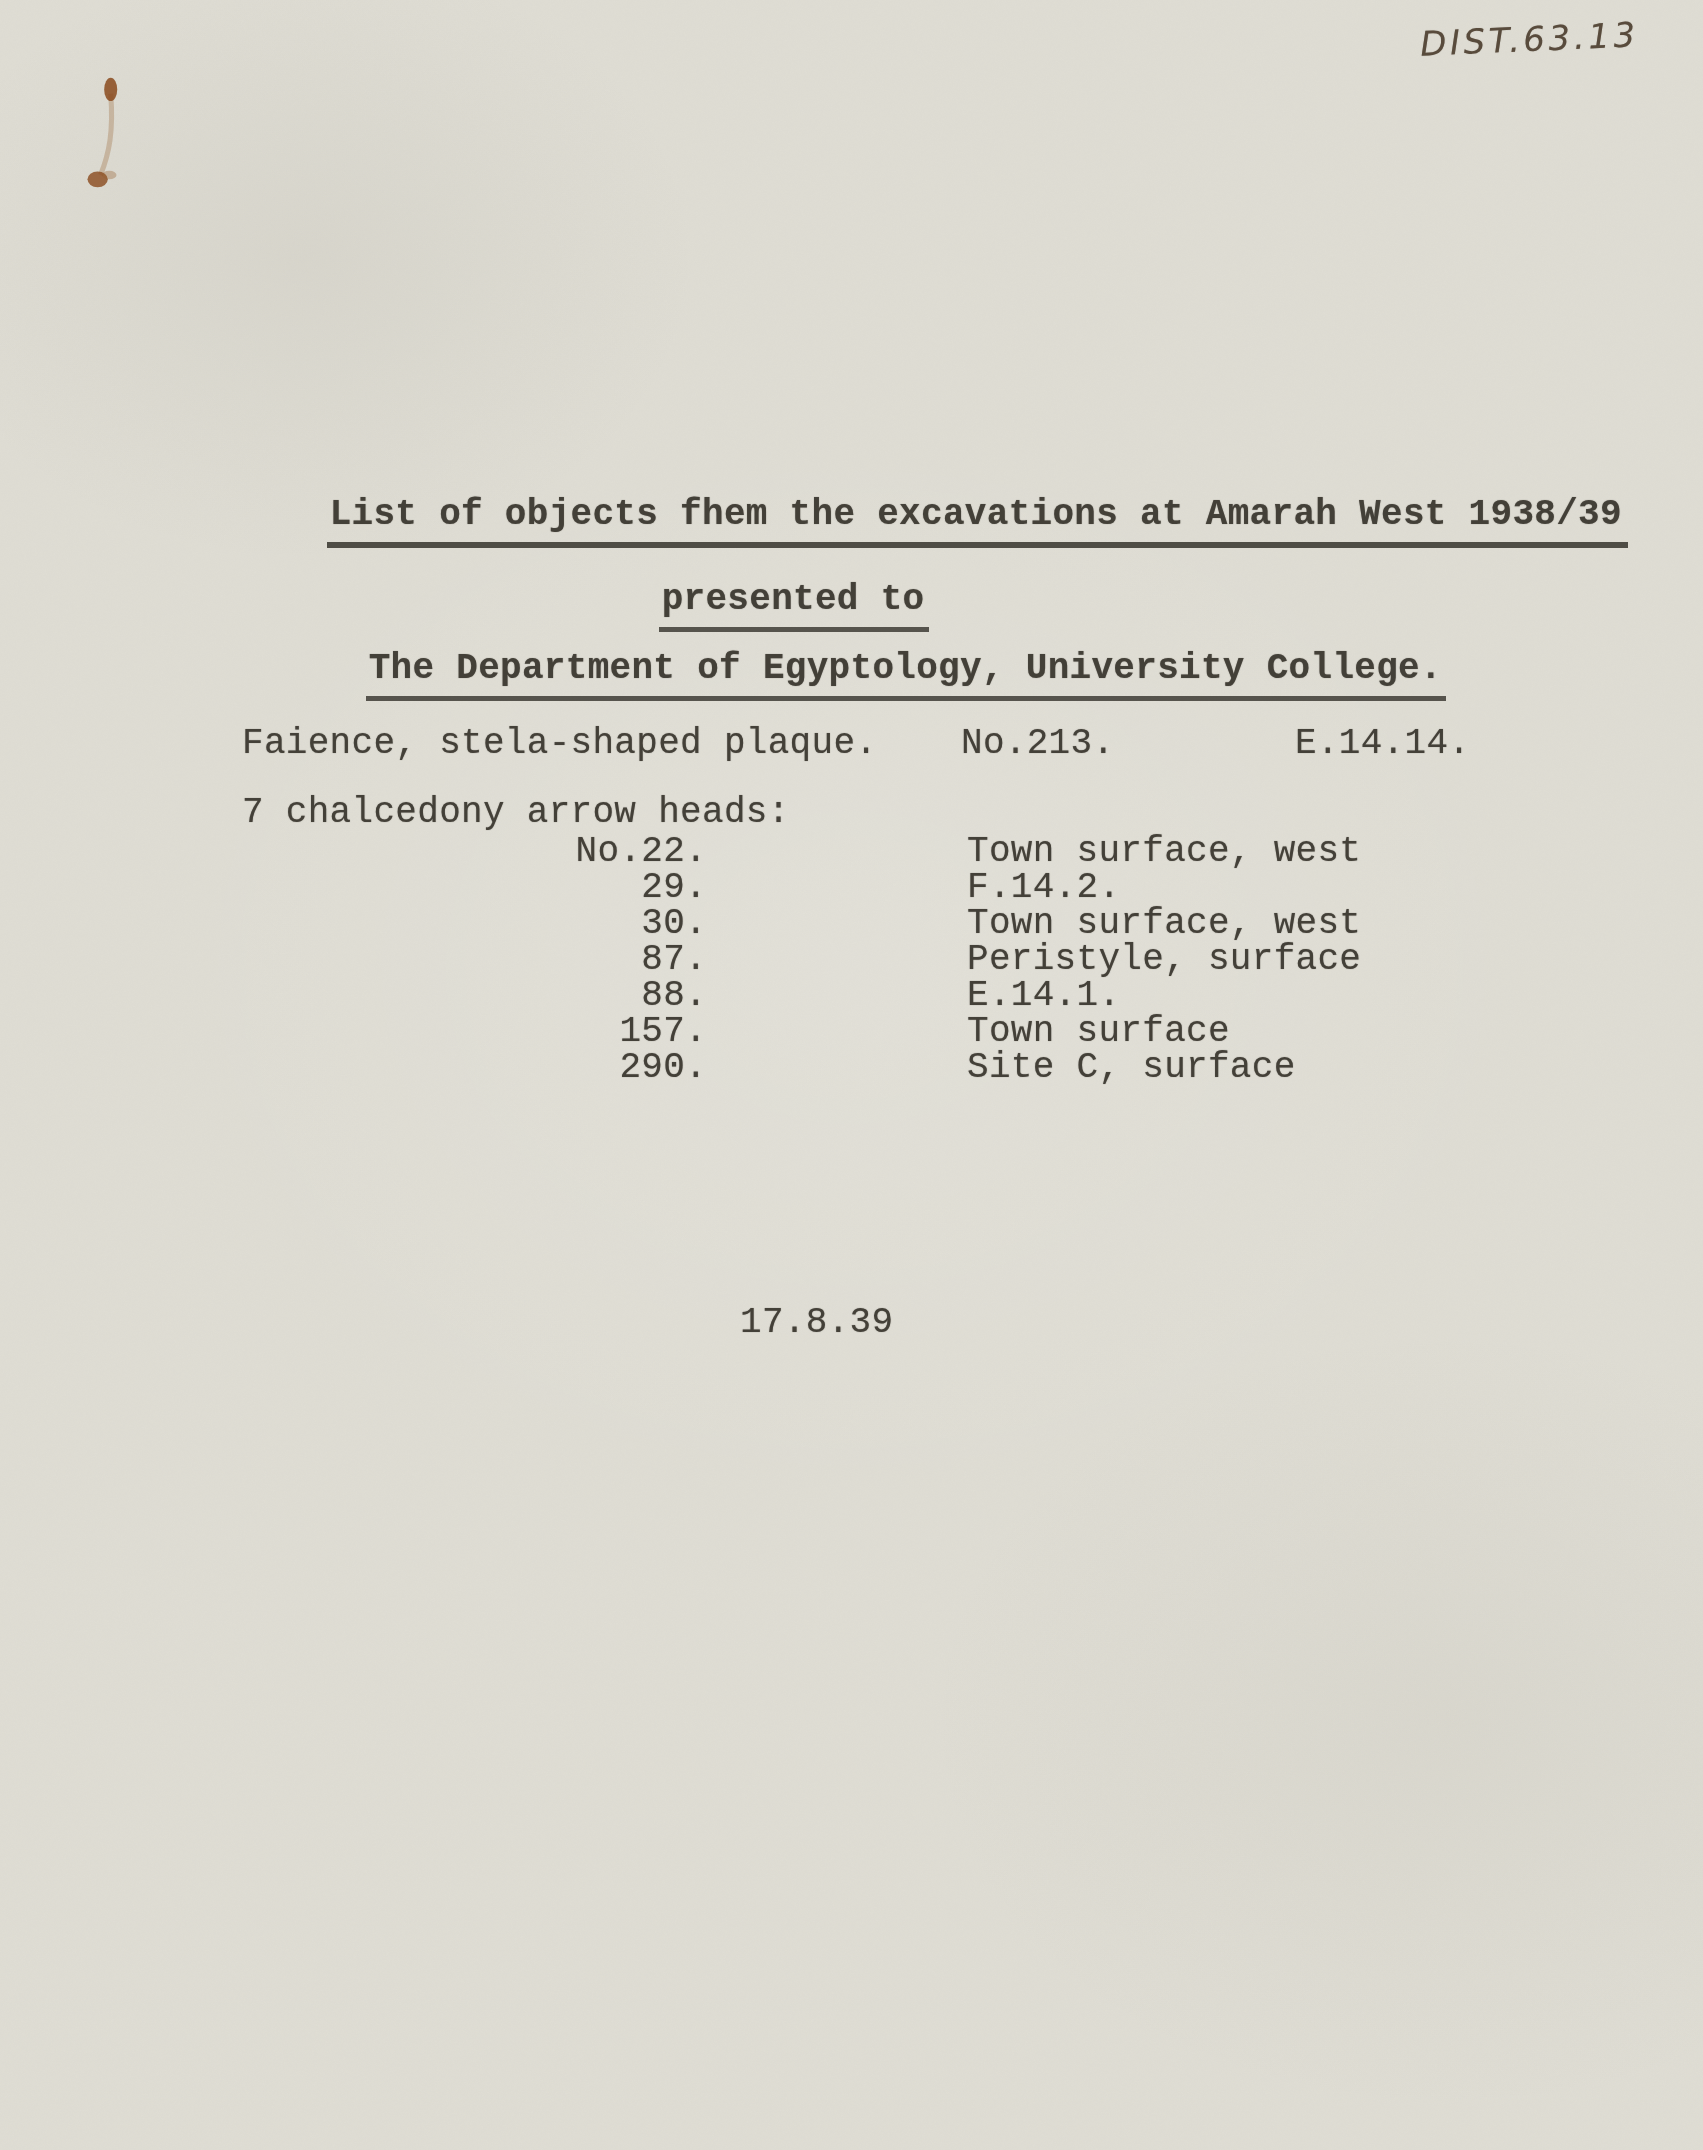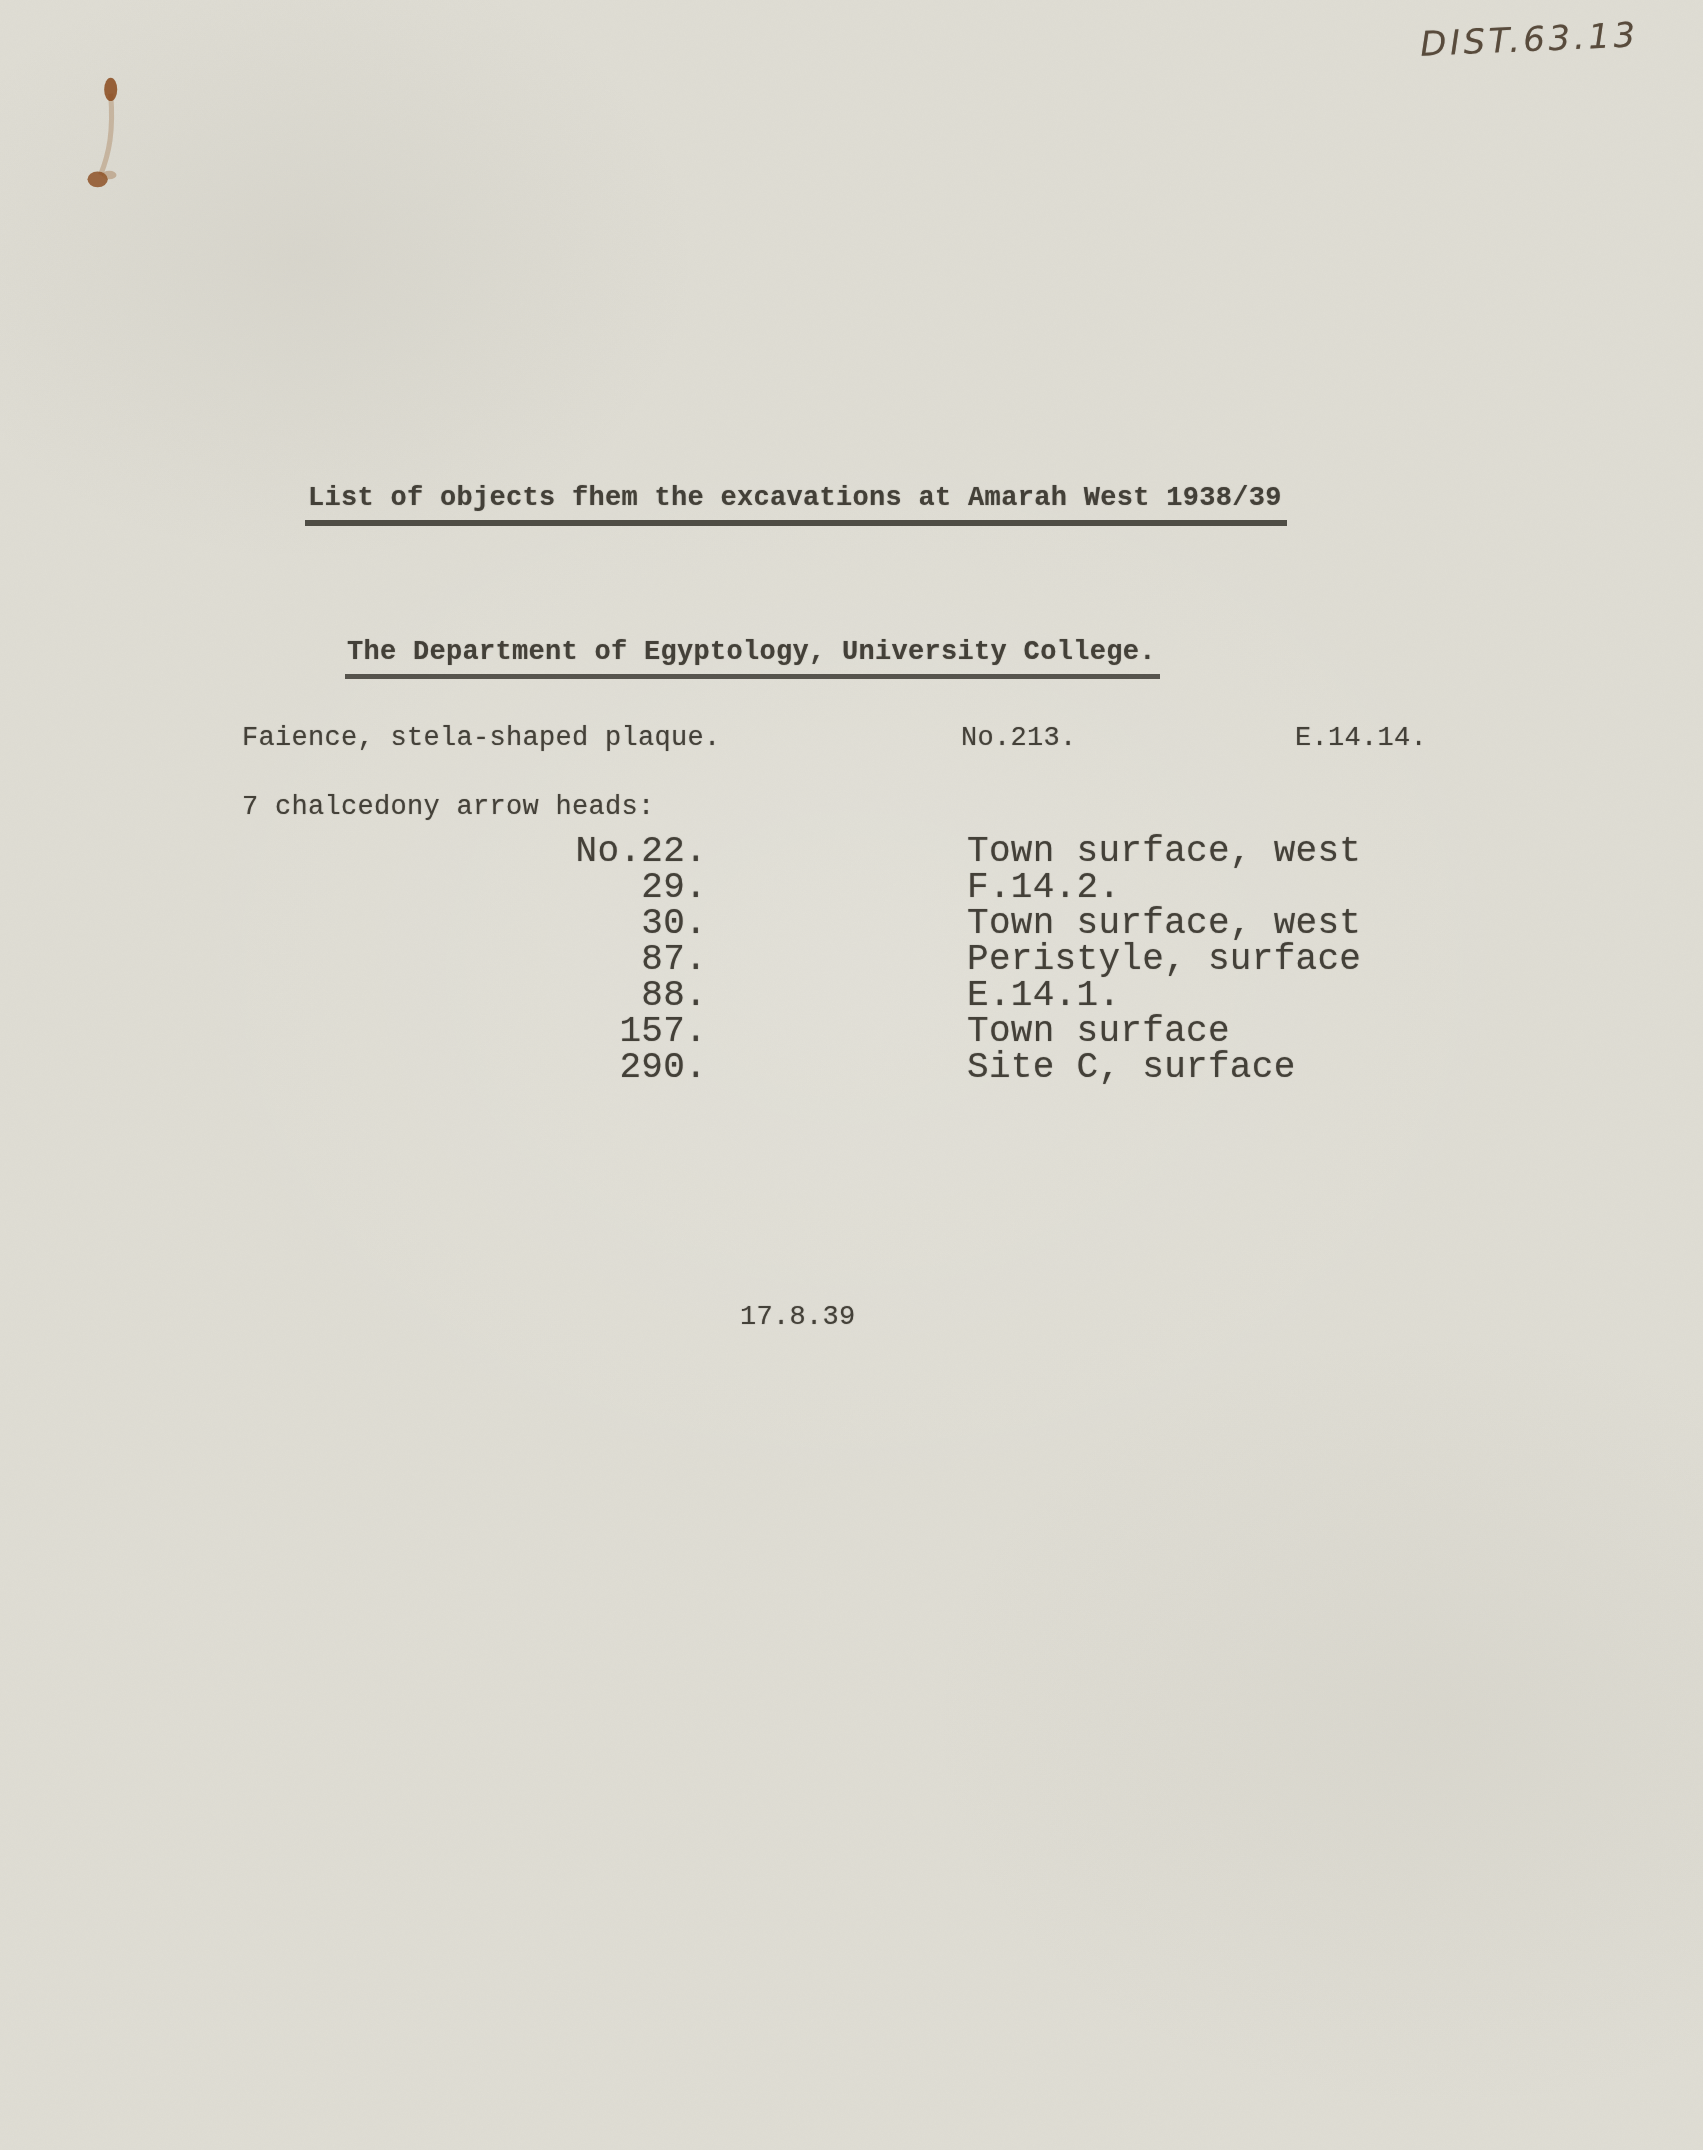"List of objects fhem the" .tw { font-size: 27px -> 36px }
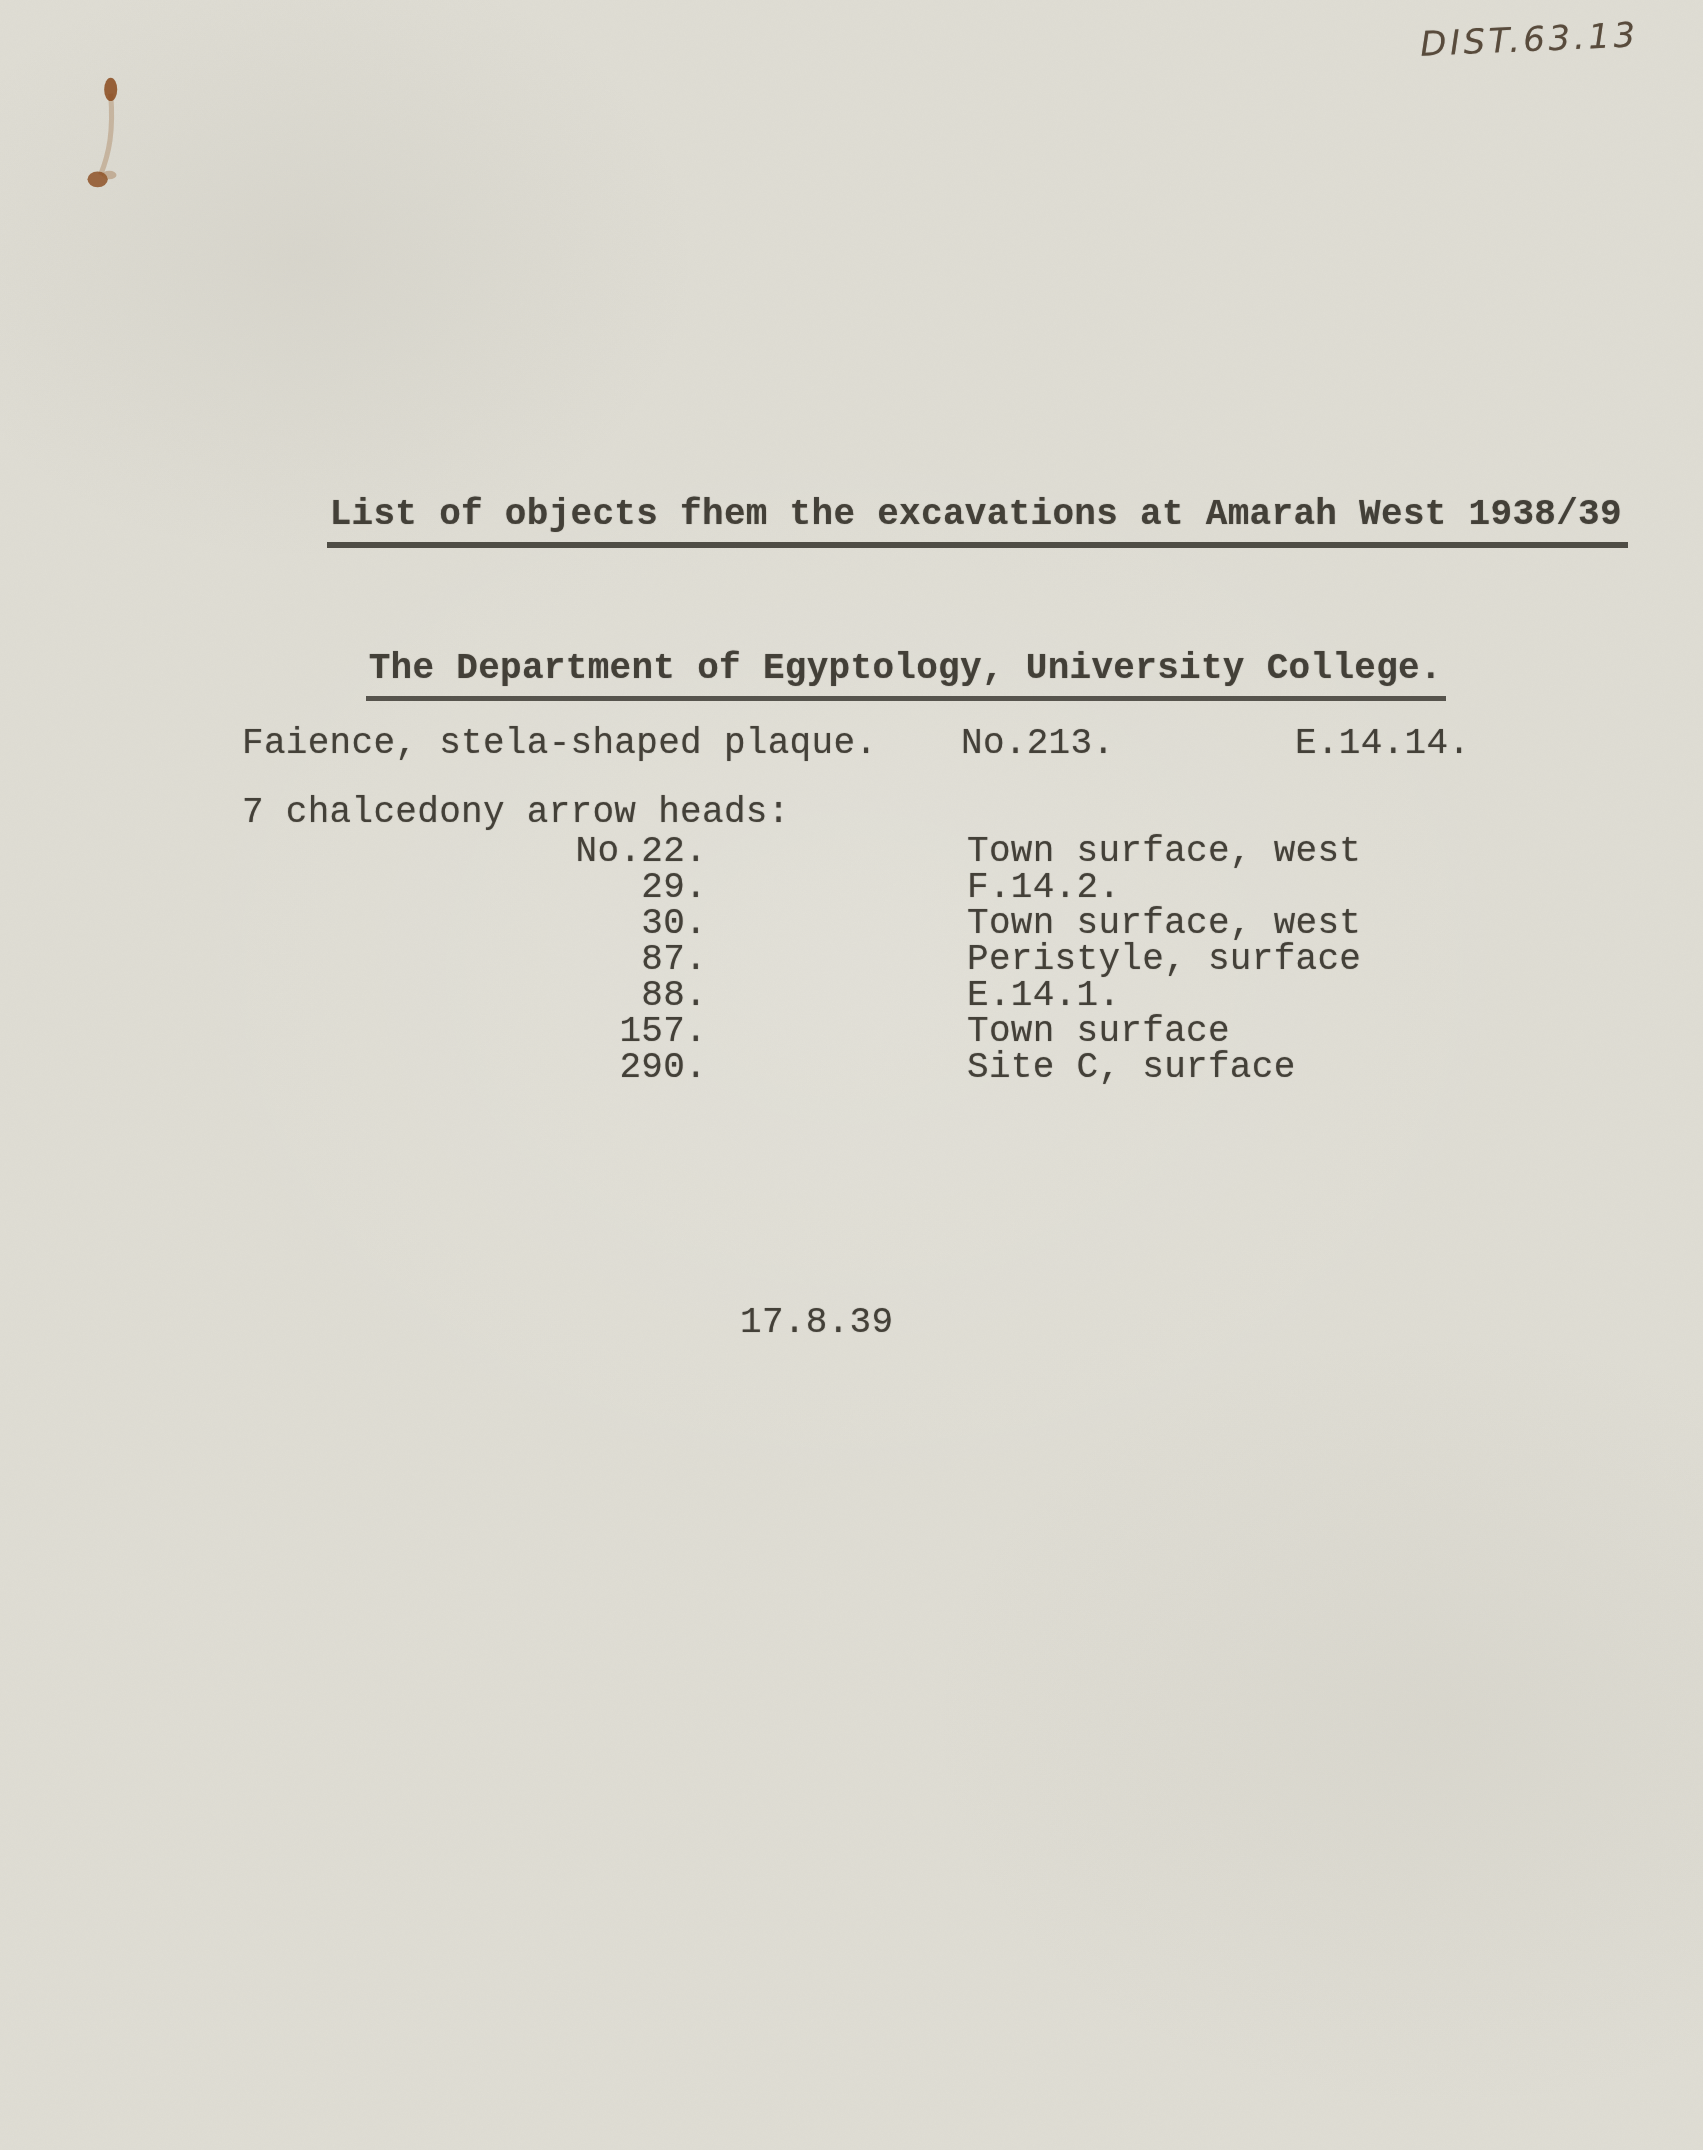"presented to" div.tw { html: none -> <div> <span>presented to</span> </div> }
